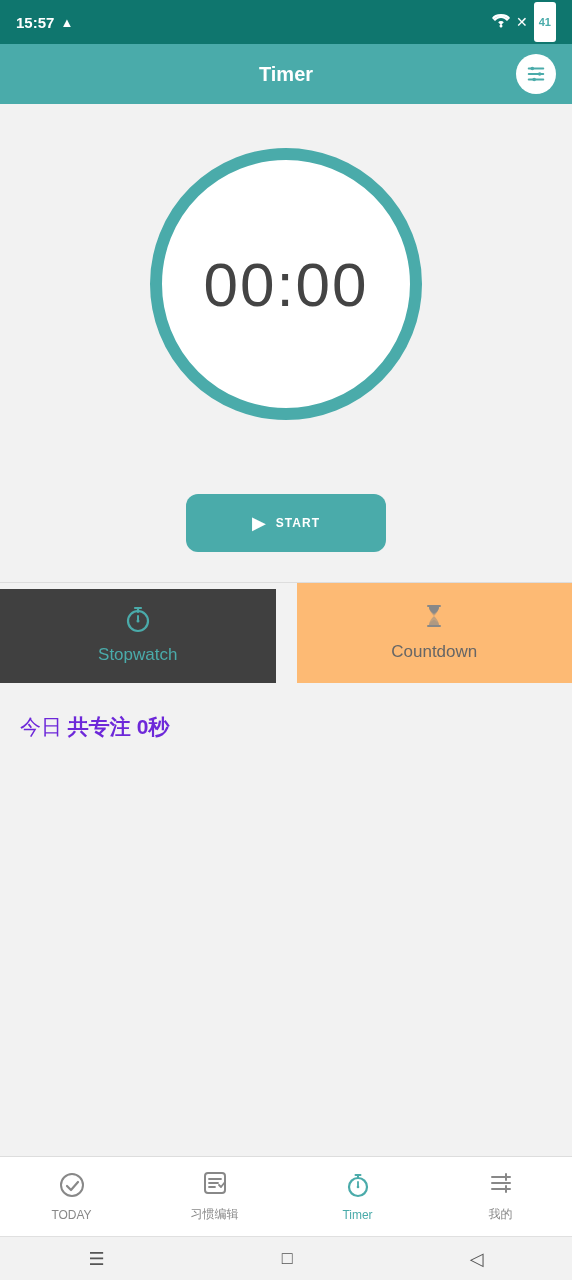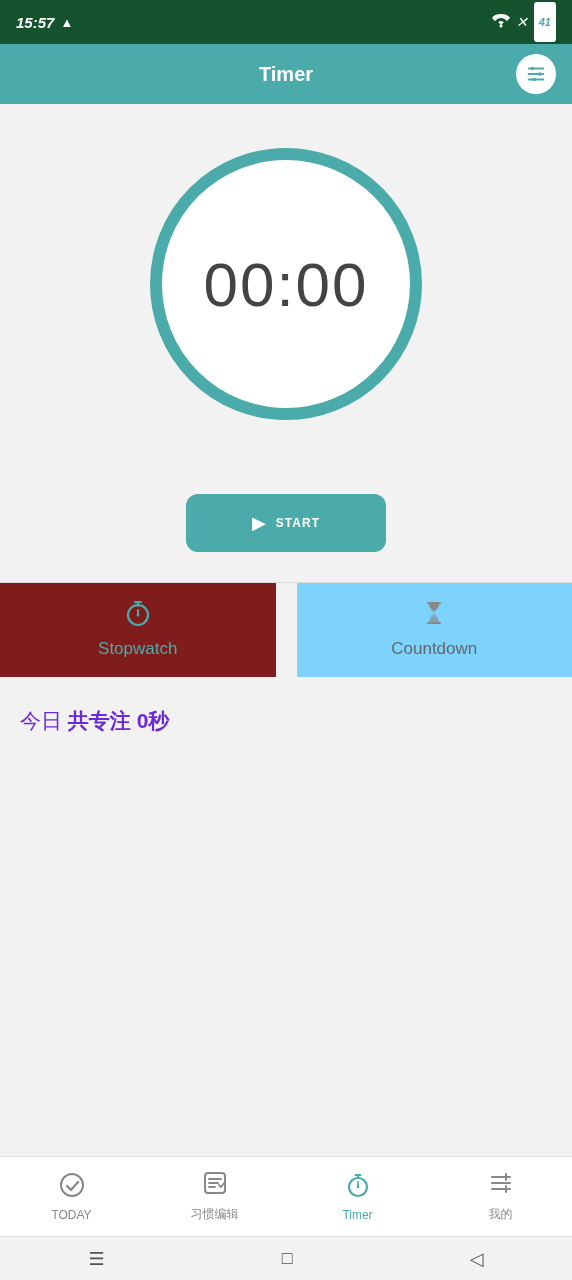"15:57" .status-bar { background: #14532d -> #0f766e; font-style: italic -> none }
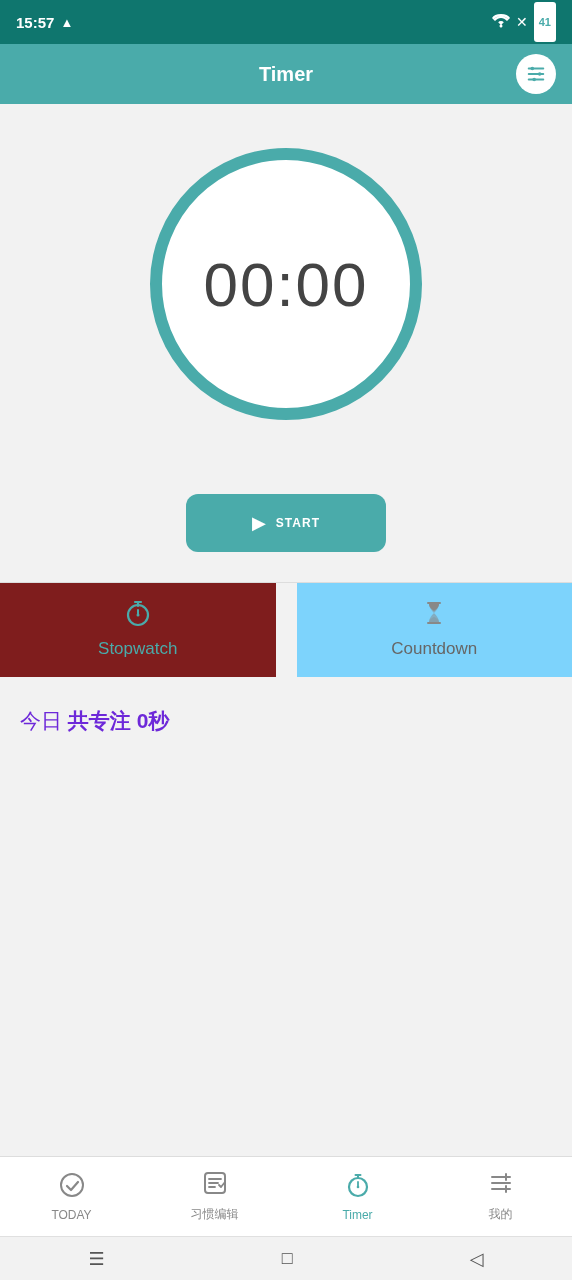"Stopwatch" .tab-stopwatch { background: #7f1d1d -> #404040; margin-top: none -> 6px }
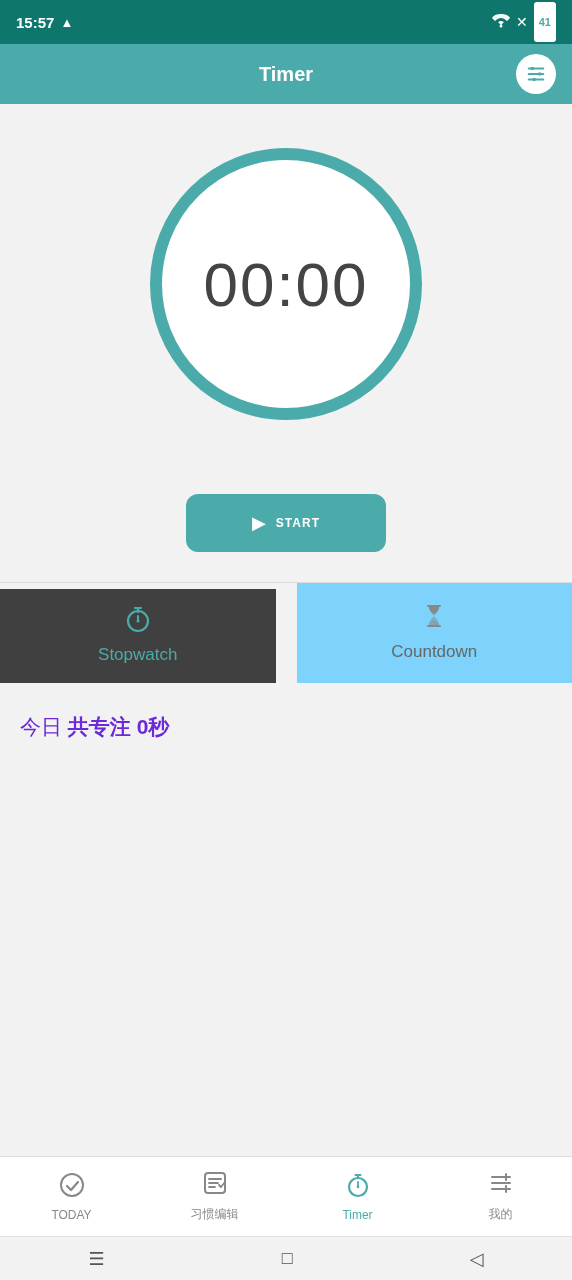"Countdown" .tab-countdown { background: #7dd3fc -> #fdba74 }
